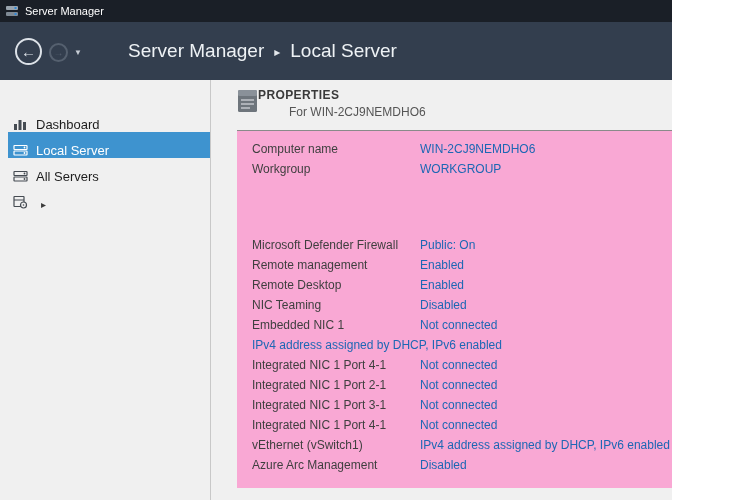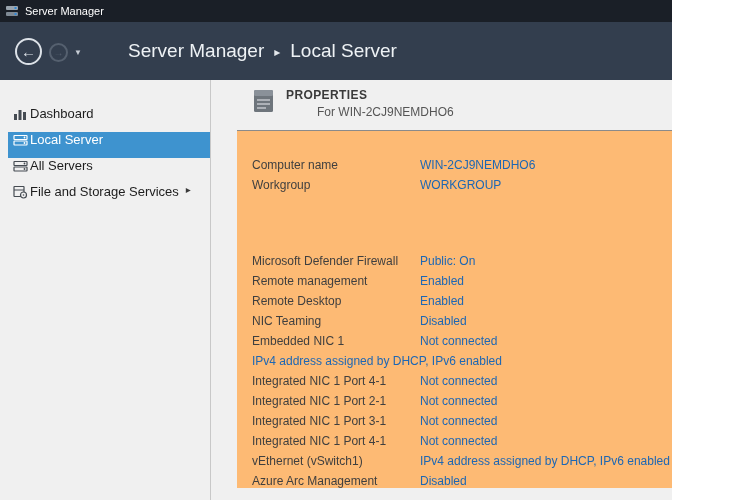"PROPERTIES" .tile-header { gap: 12px -> none; left: 41px -> 25px }
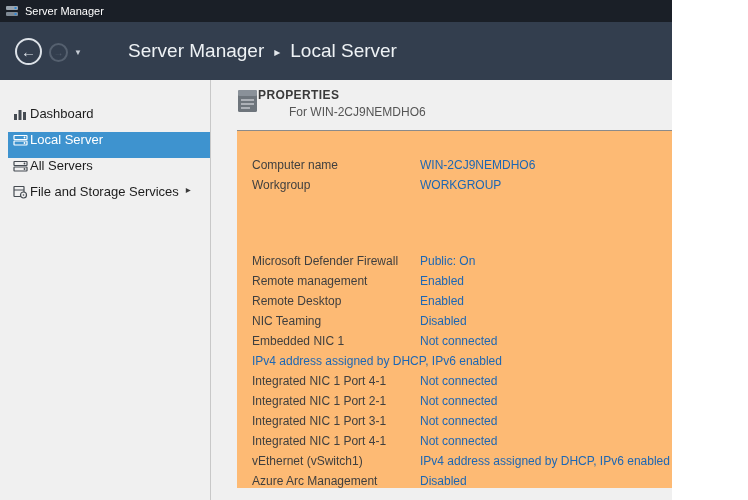"Dashboard" .side-item { align-items: flex-start -> flex-end; gap: 2px -> 8px }
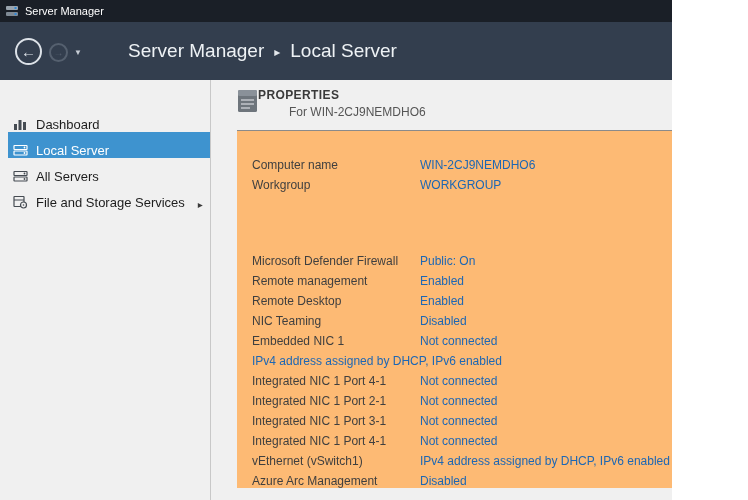"Computer name" .tile { background: #fdba74 -> #f9a8d4; padding: 24px 0 0 15px -> 8px 0 0 15px }
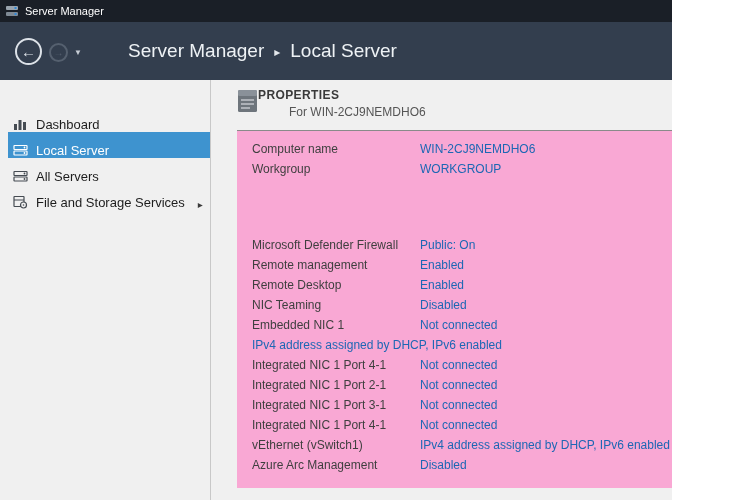"File and Storage Services" span { html: <span>File and Storage Services</span> -> none }
